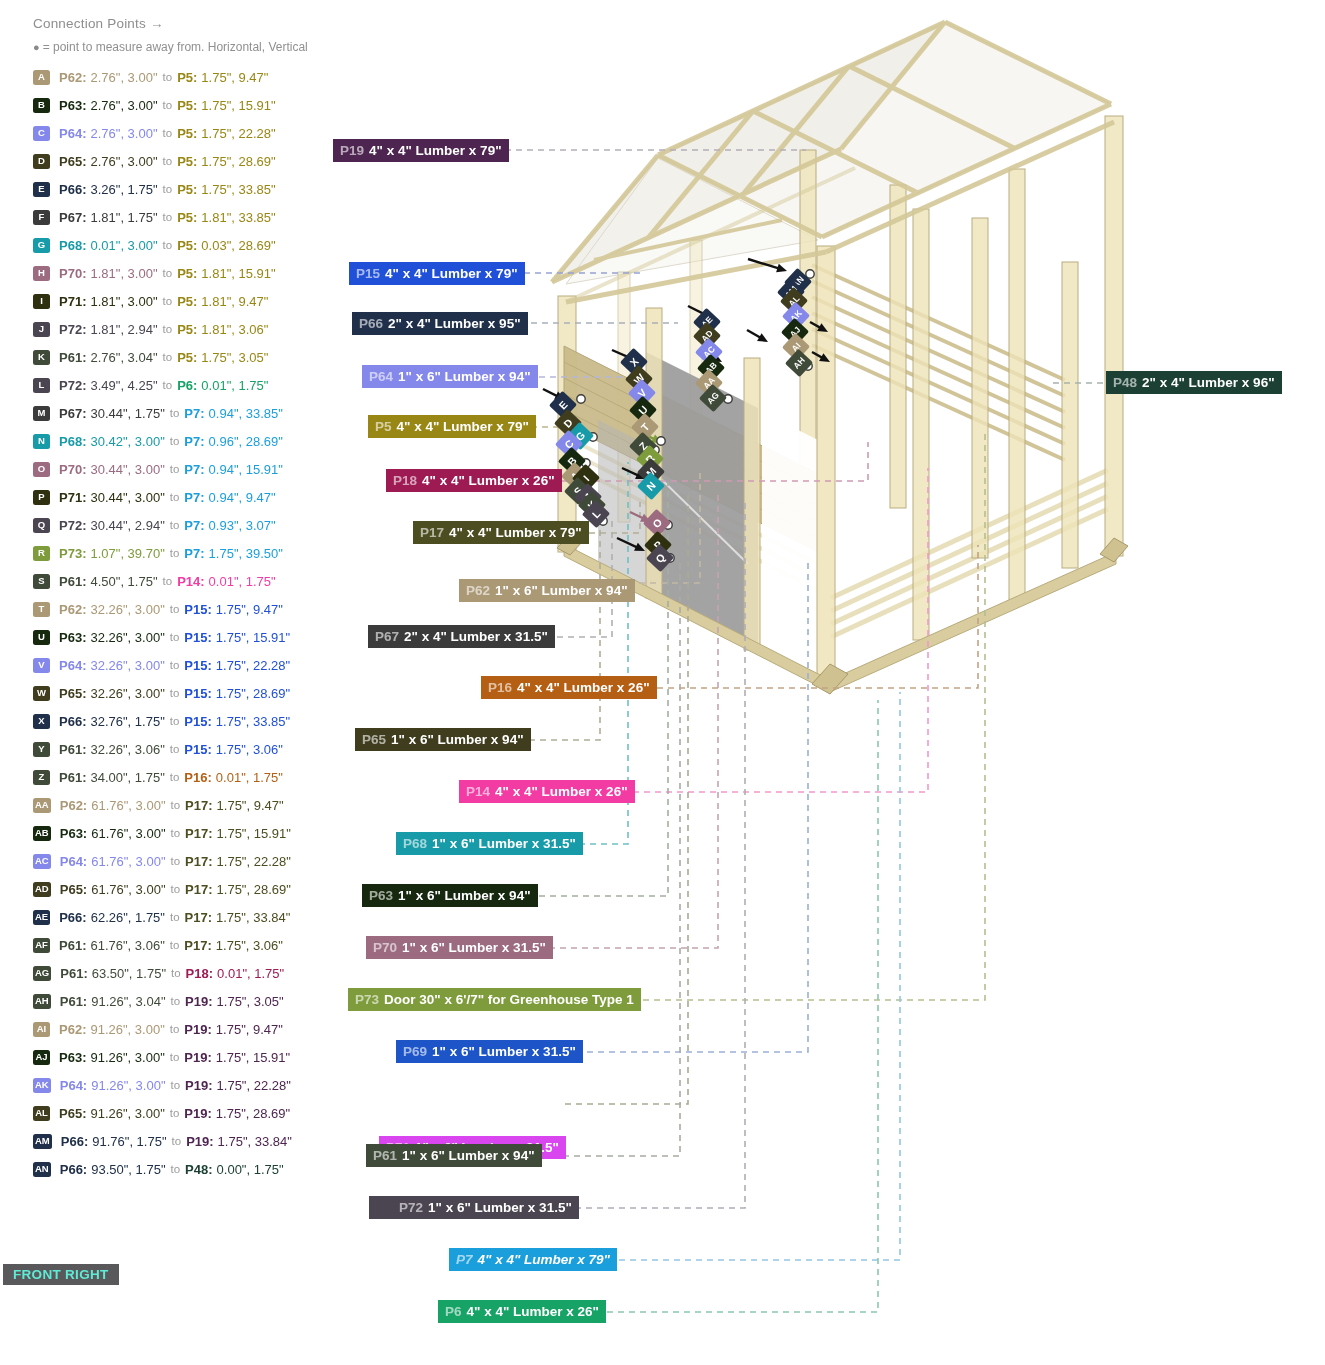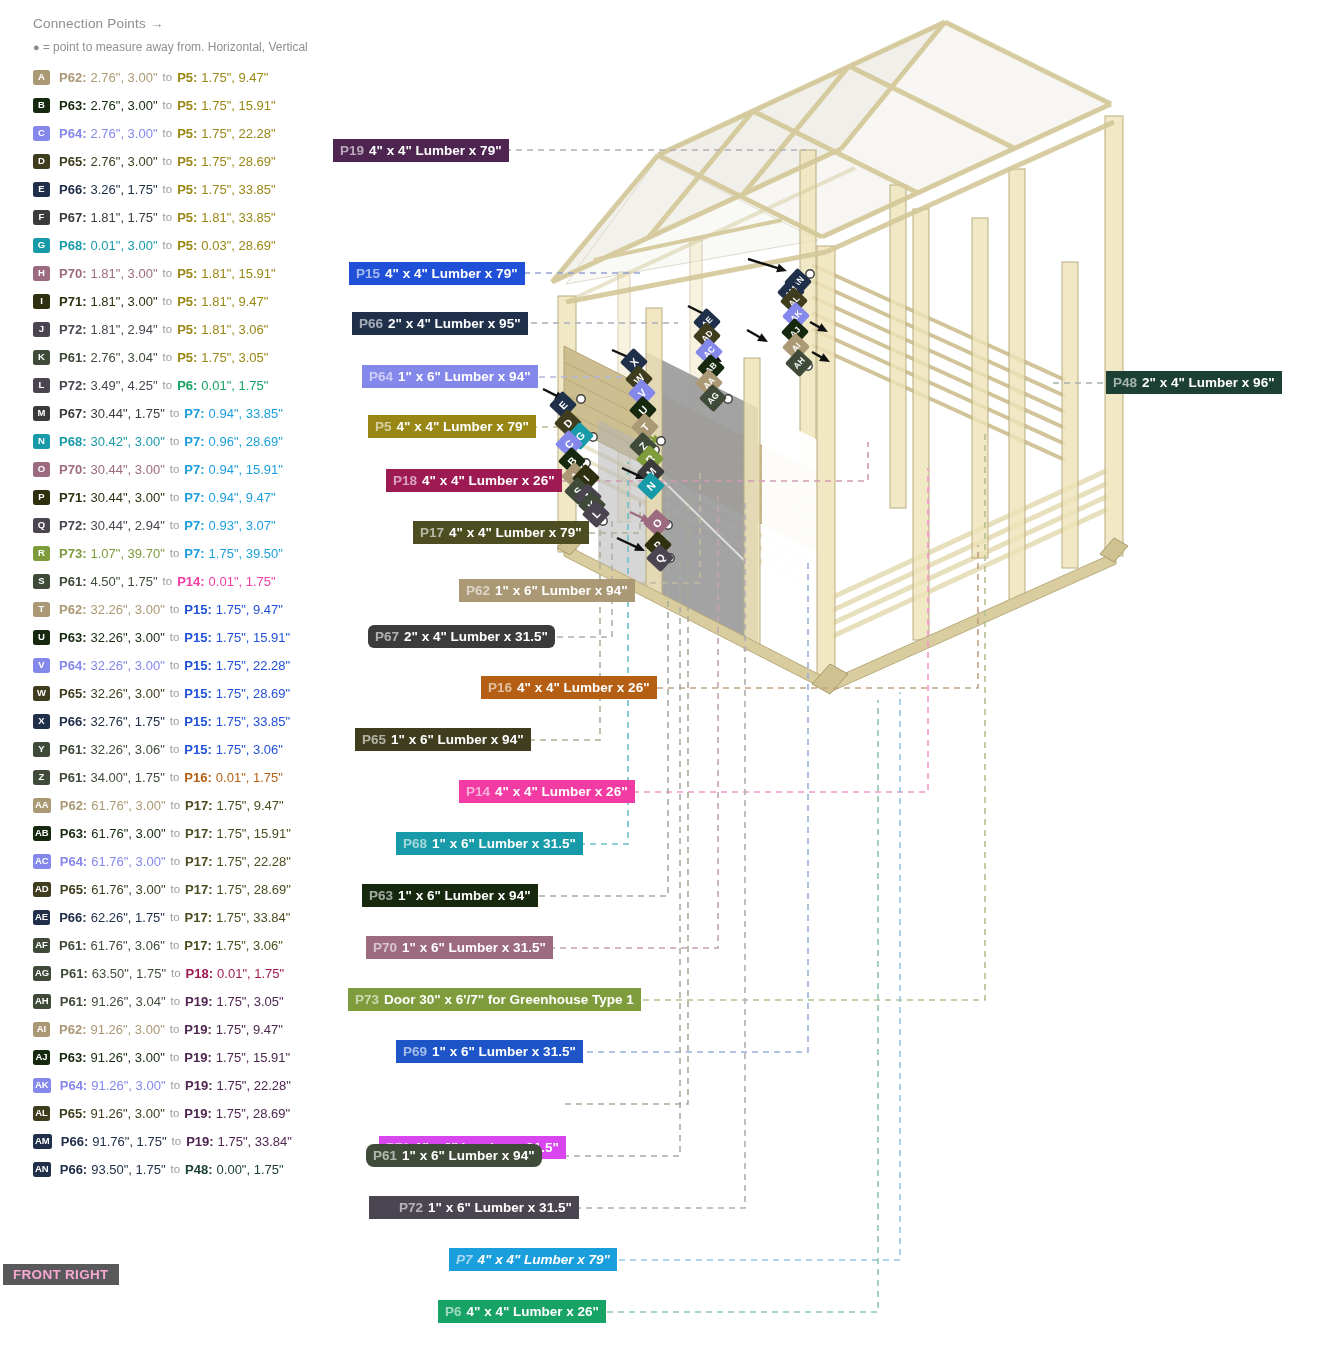"P67" div.plabel { border-radius: 6px -> none }
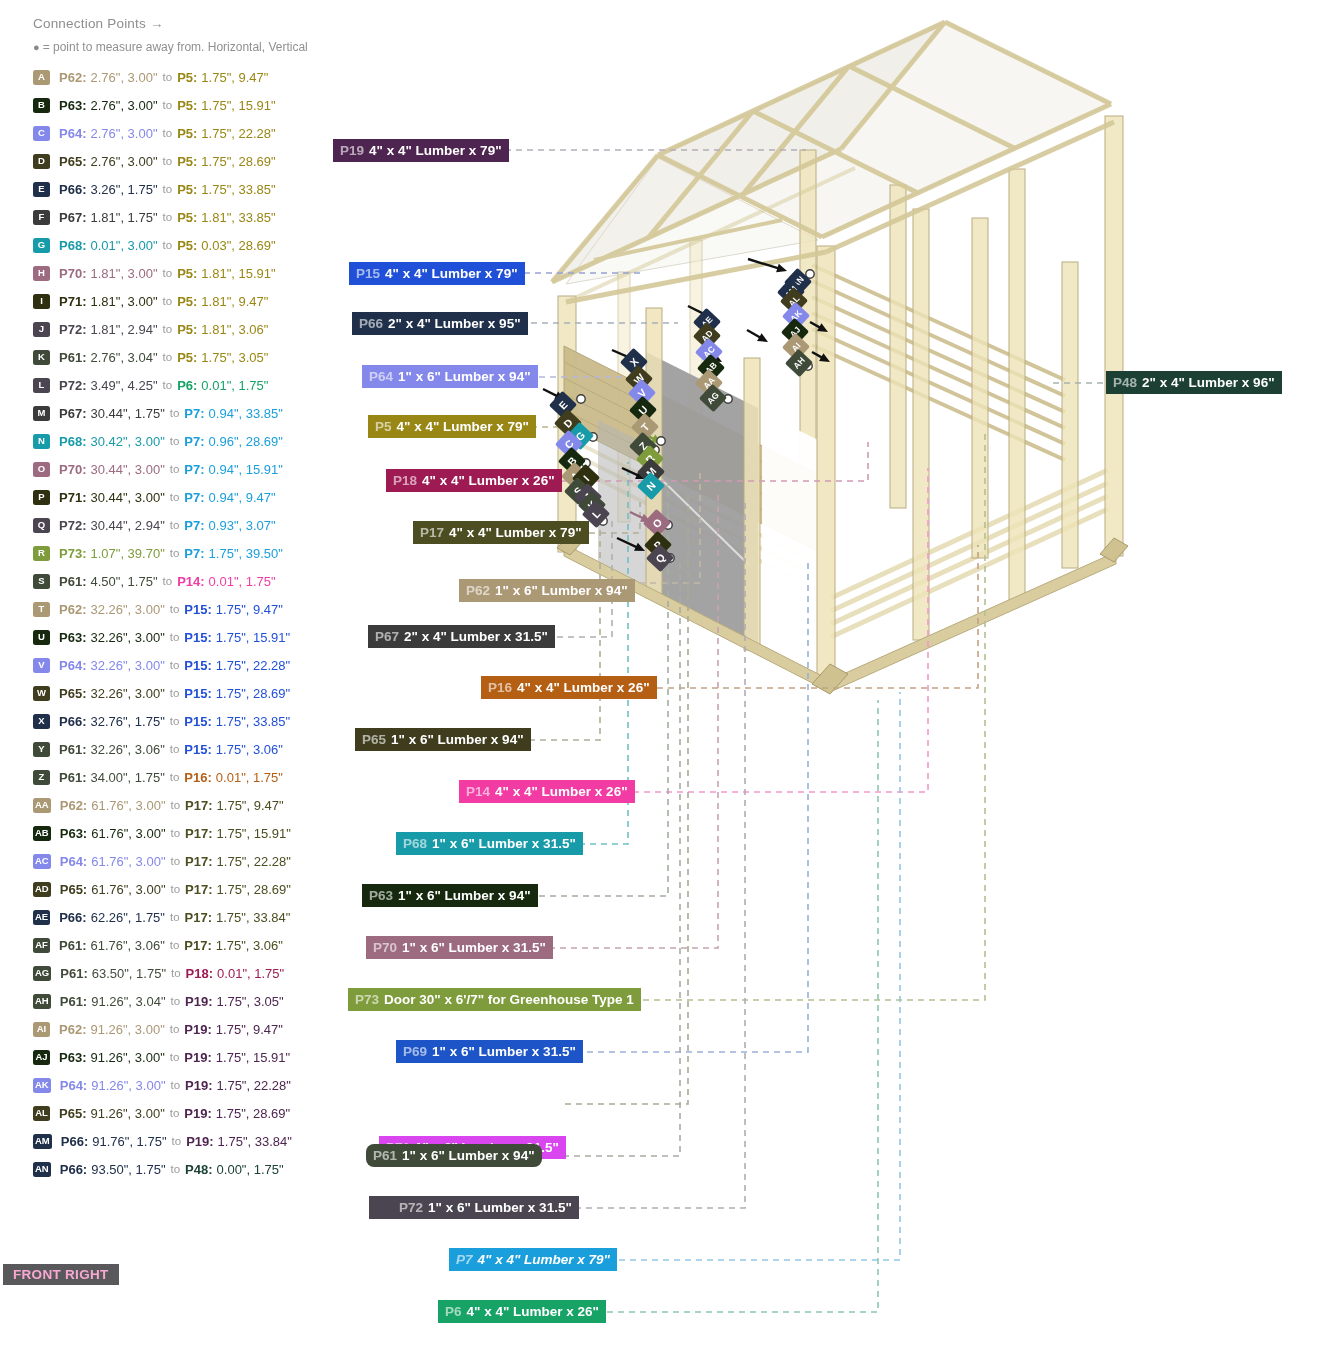"P61" div.plabel { border-radius: 8px -> none }
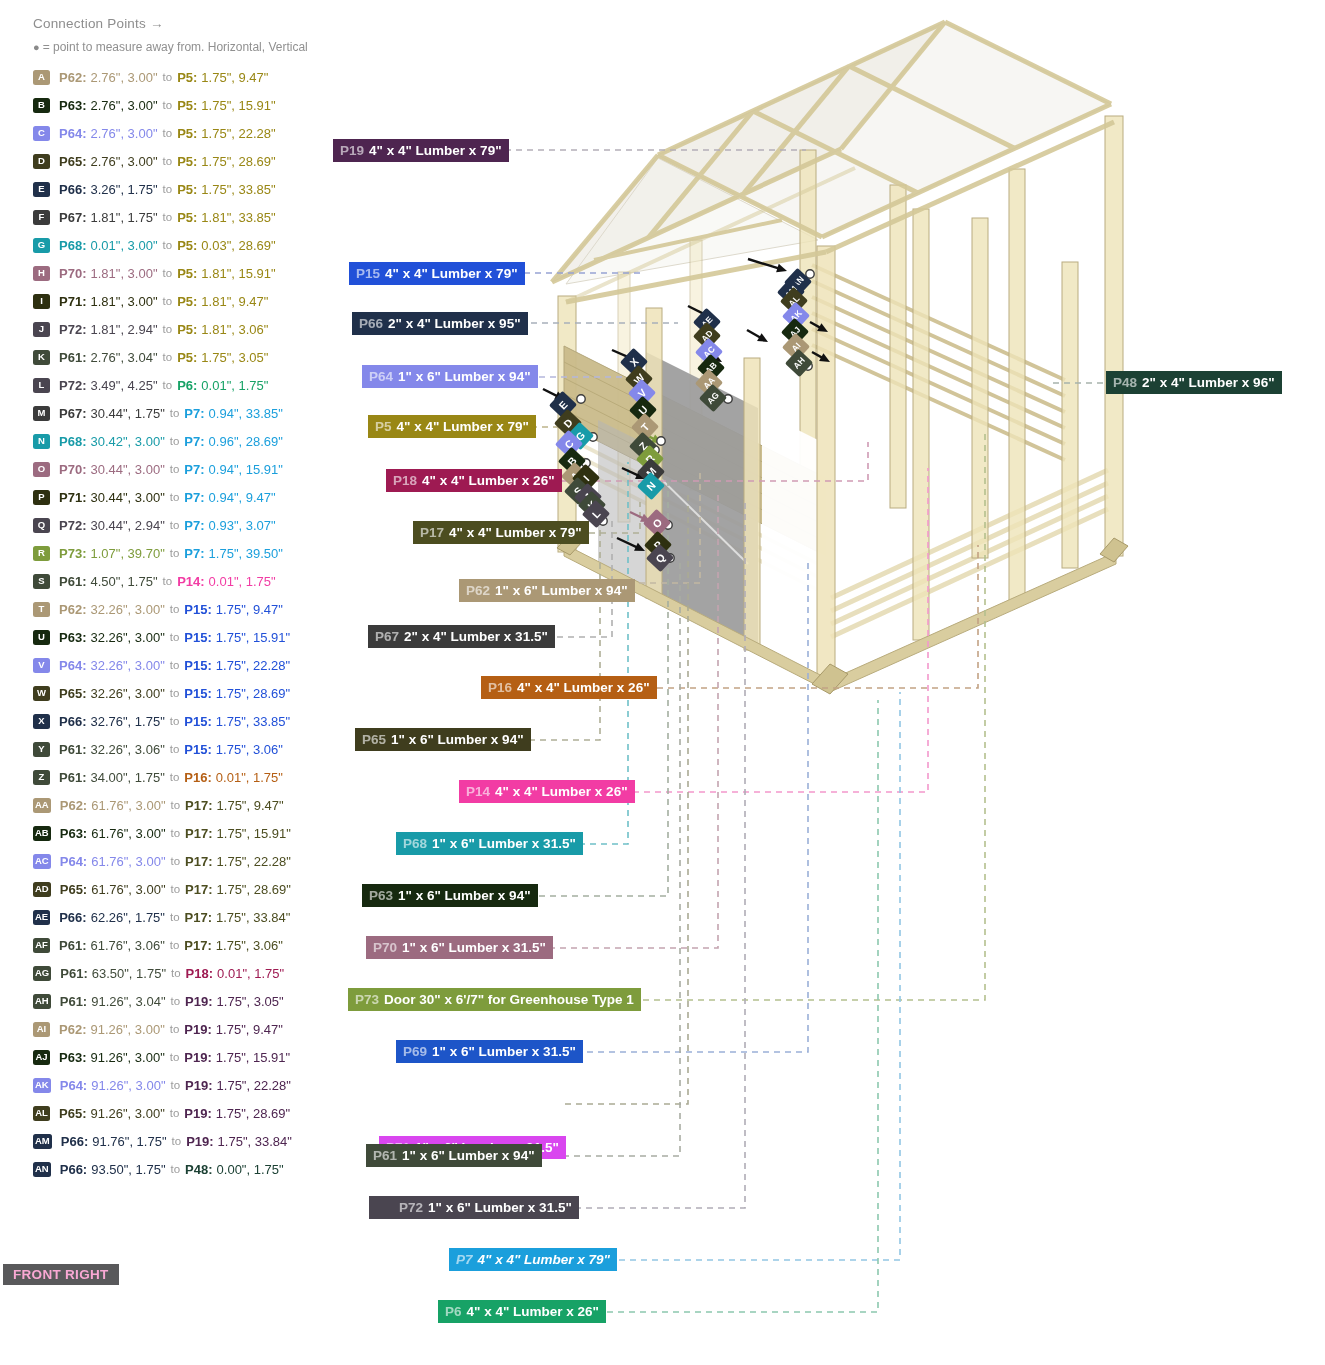"FRONT RIGHT" .badge { color: #f9a8d4 -> #5eead4 }
